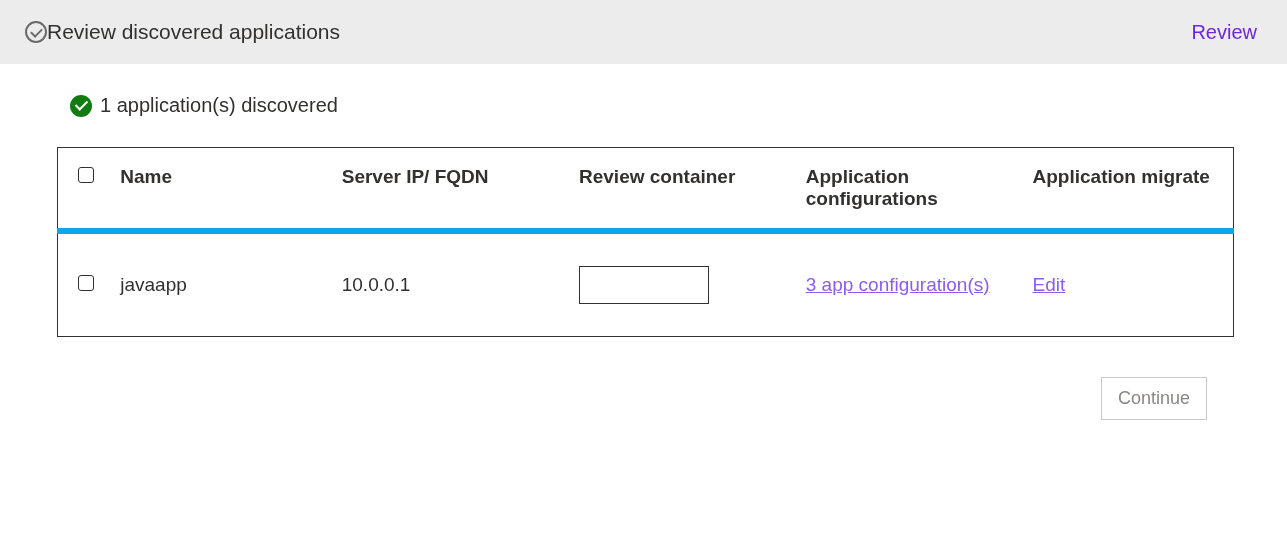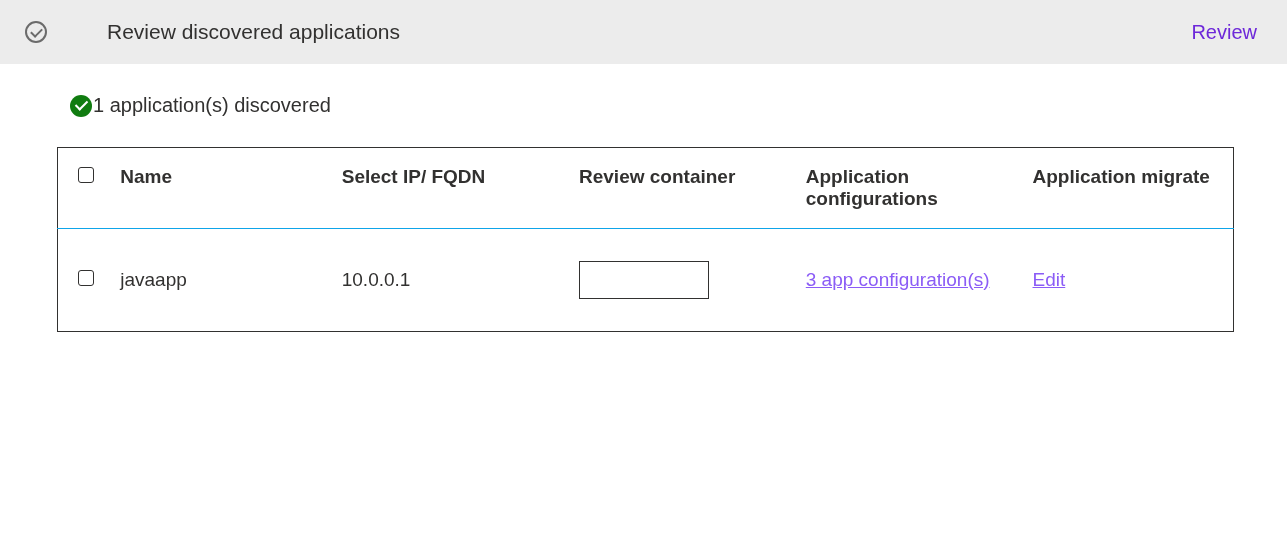"Review discovered applications" .header-left { gap: 60px -> none }
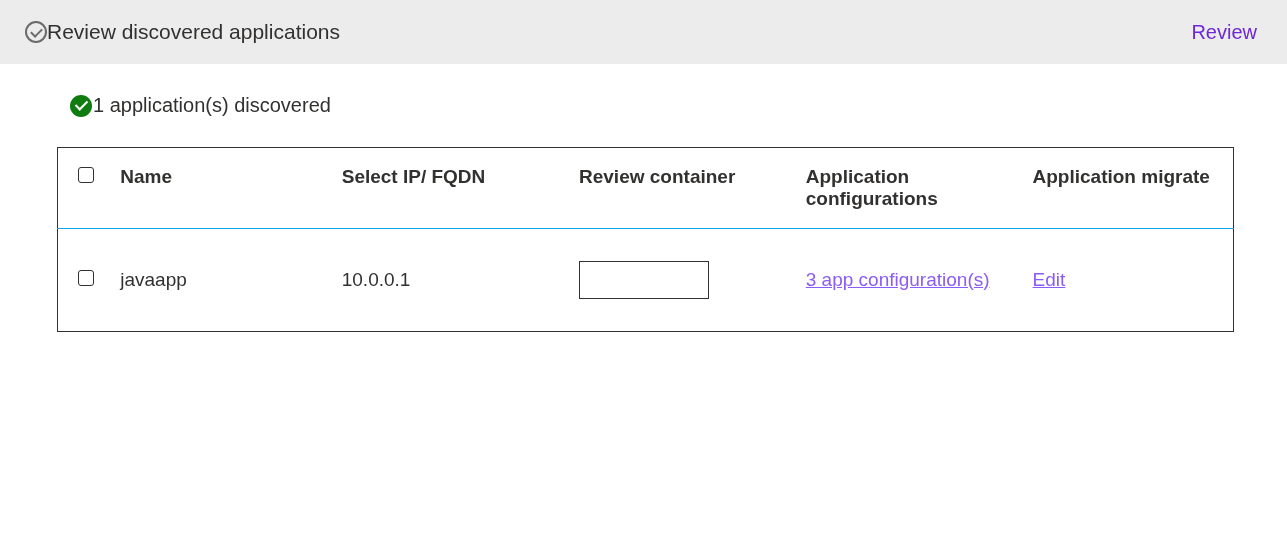"1 application(s) discovered" .discovered-row { gap: 1px -> 8px }
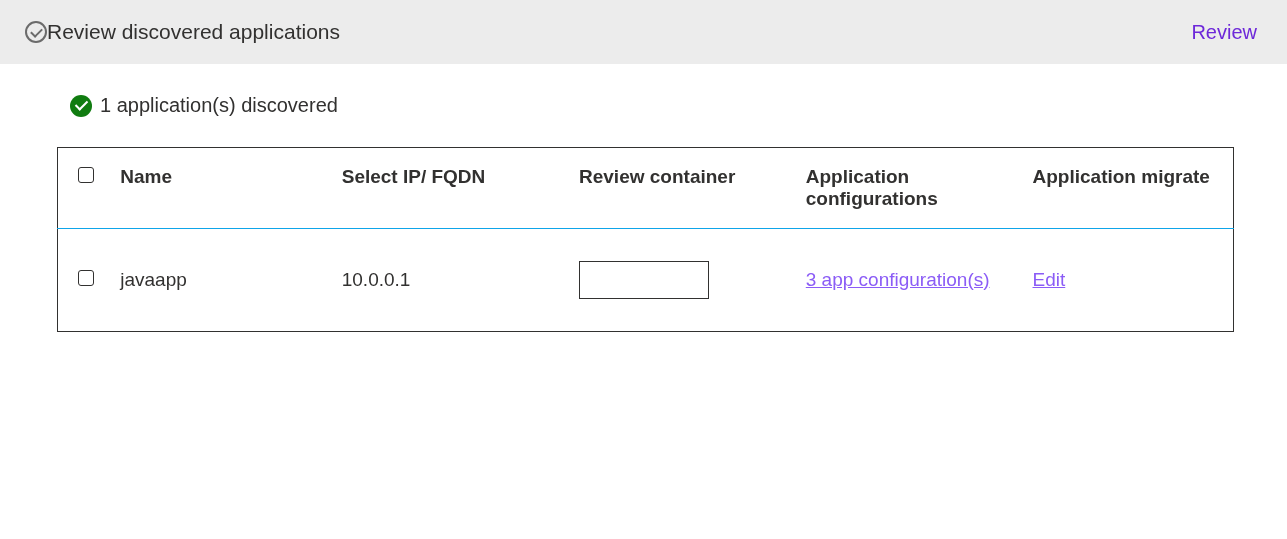"Name" .apps-table thead tr { border-bottom: 1px solid #0ea5e9 -> 6px solid #0ea5e9 }
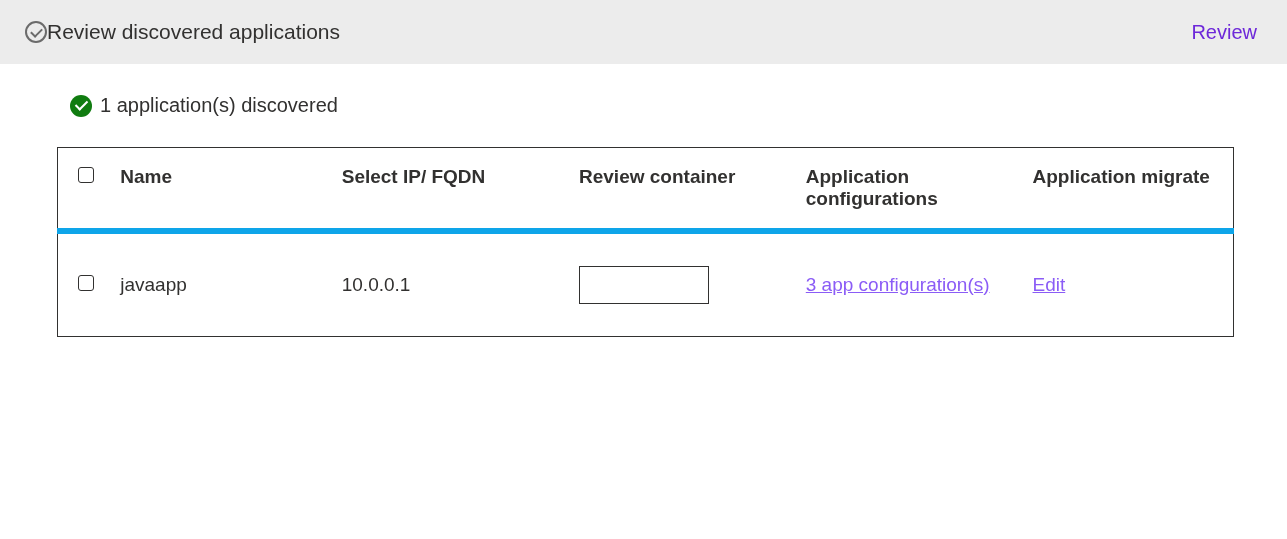"Select IP/ FQDN" th.server-col { text: Select -> Server }
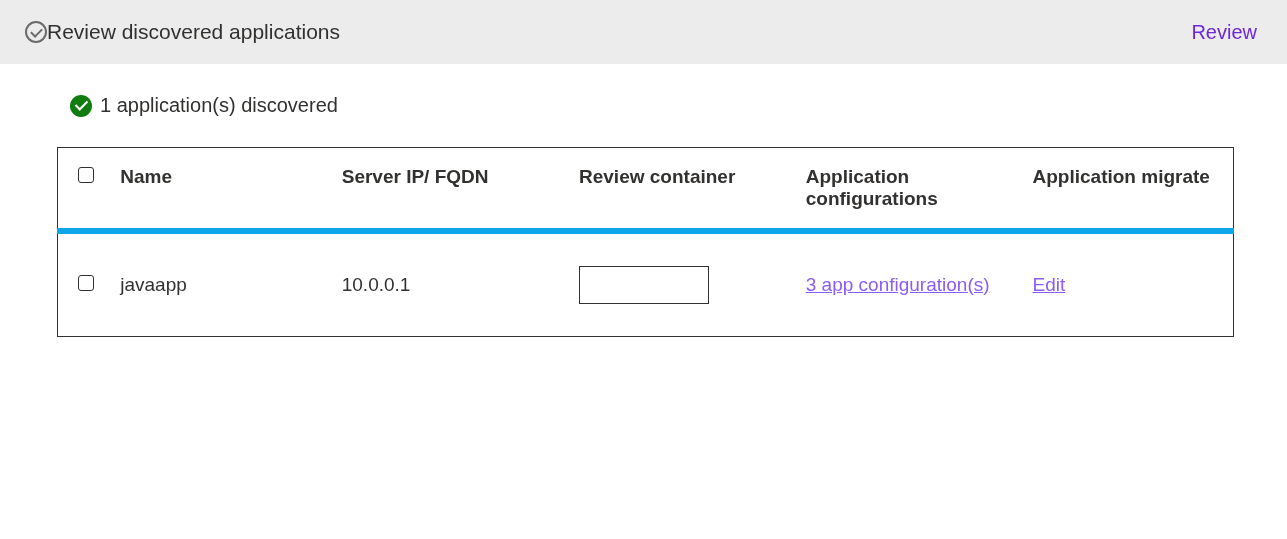"Continue" div.footer { html: none -> <div> <button>Continue</button> </div> }
